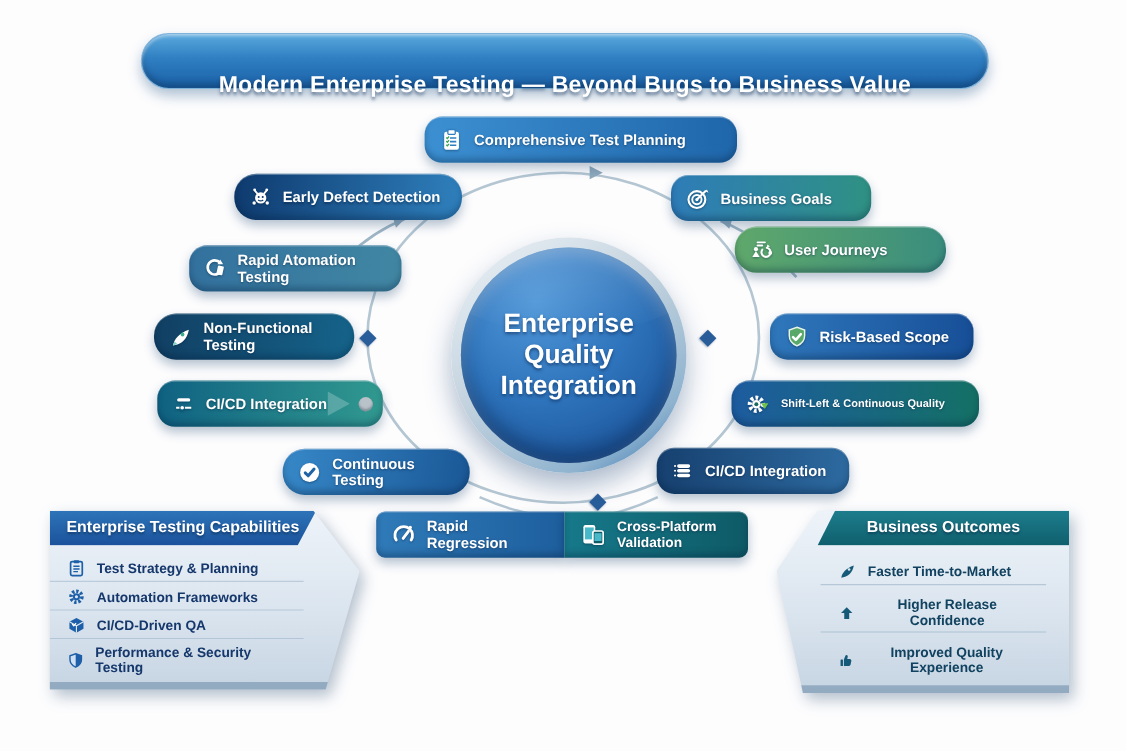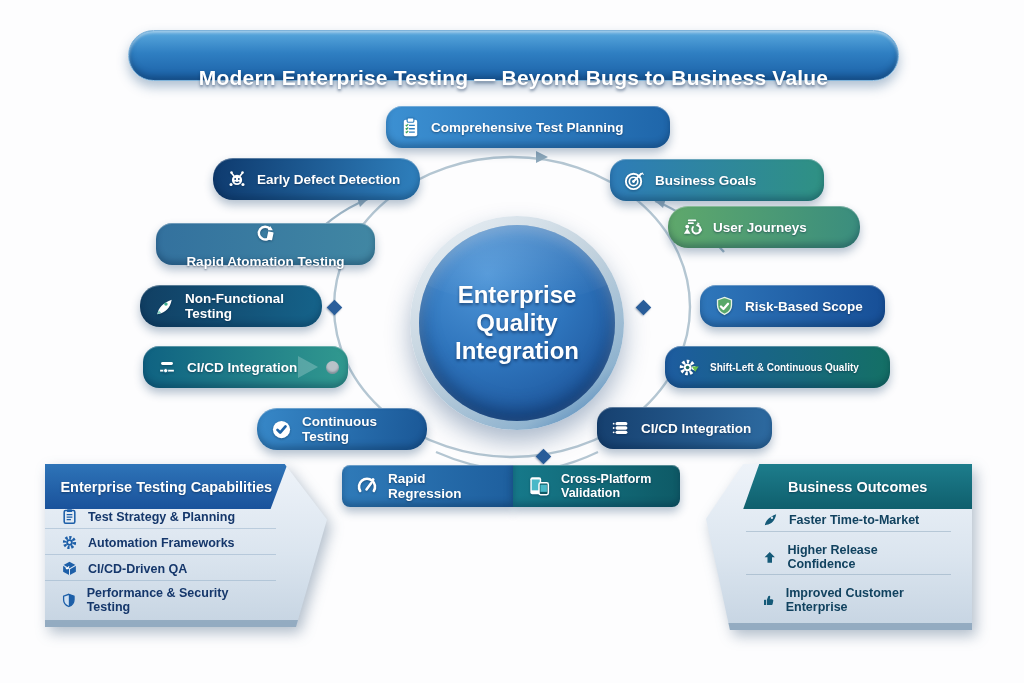"Business Goals" .b-r1 { width: 214px -> 182px }
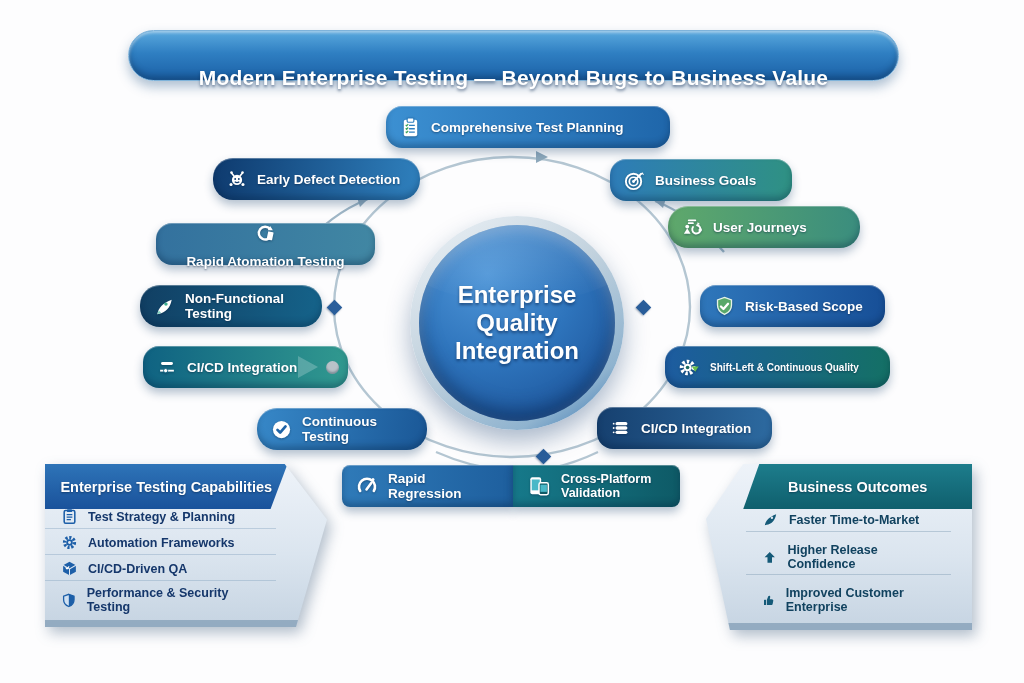"Rapid Atomation Testing" .b-l2 { flex-direction: column -> none; left: 156px -> 172px; width: 219px -> 193px }
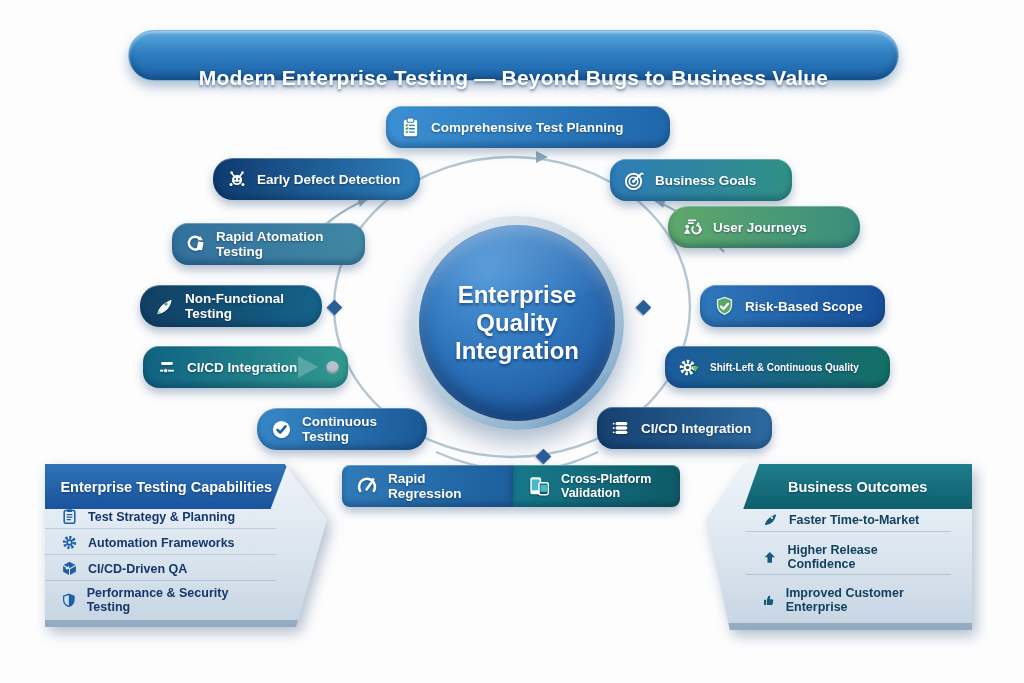"Enterprise Testing Capabilities" .panel-header { height: 45px -> 32px }
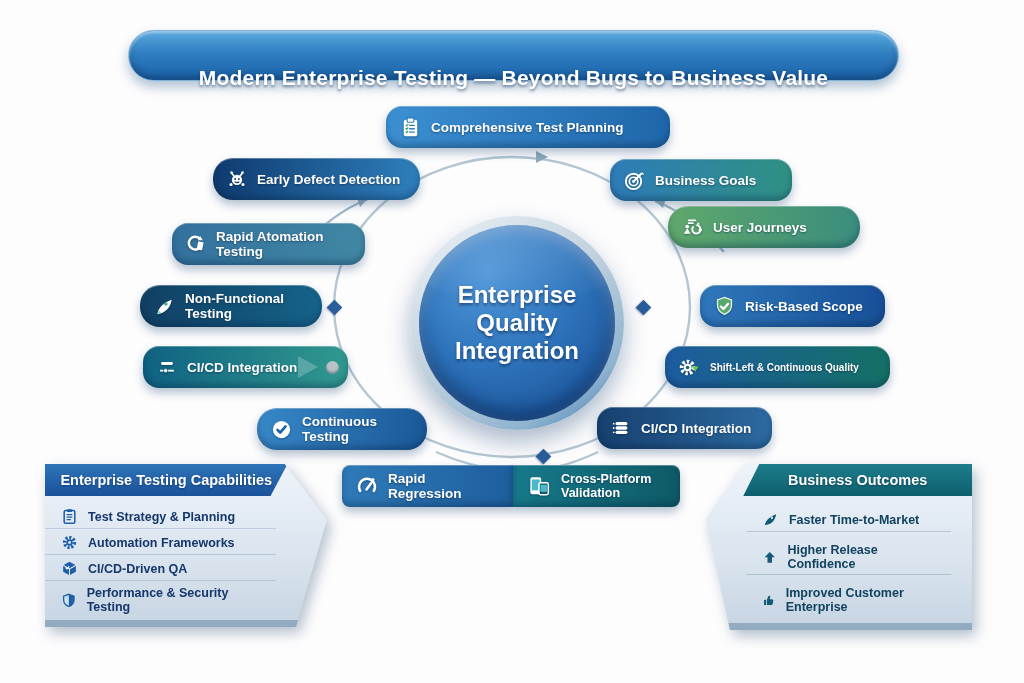"Business Outcomes" .panel-right-wrap { text-align: none -> center }
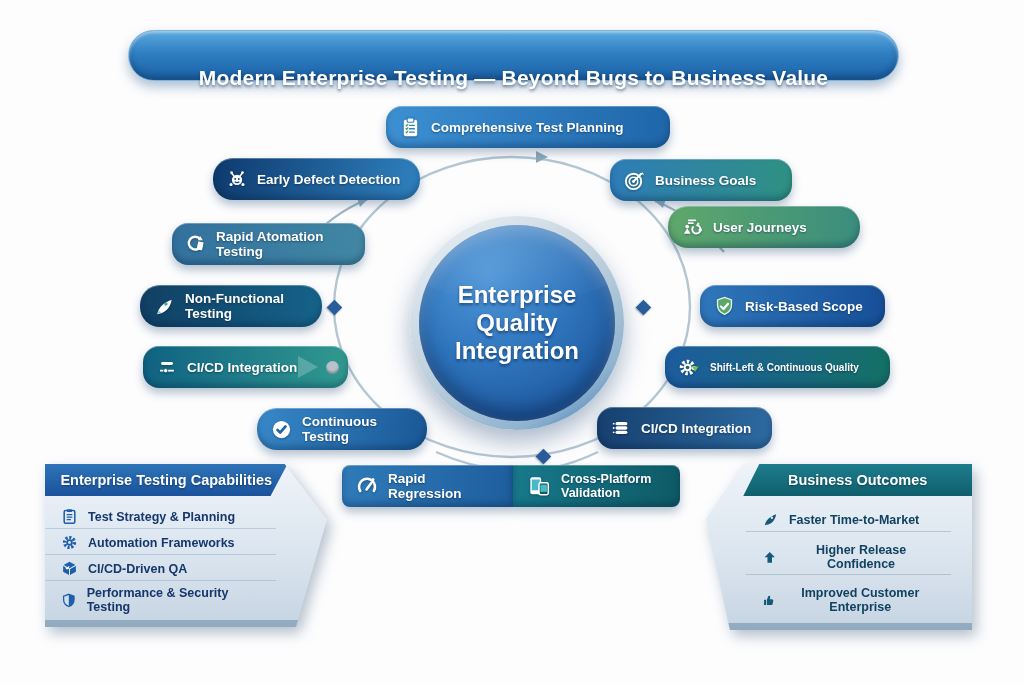"Improved Customer Enterprise" span { text: Customer Enterprise -> Quality Experience }
